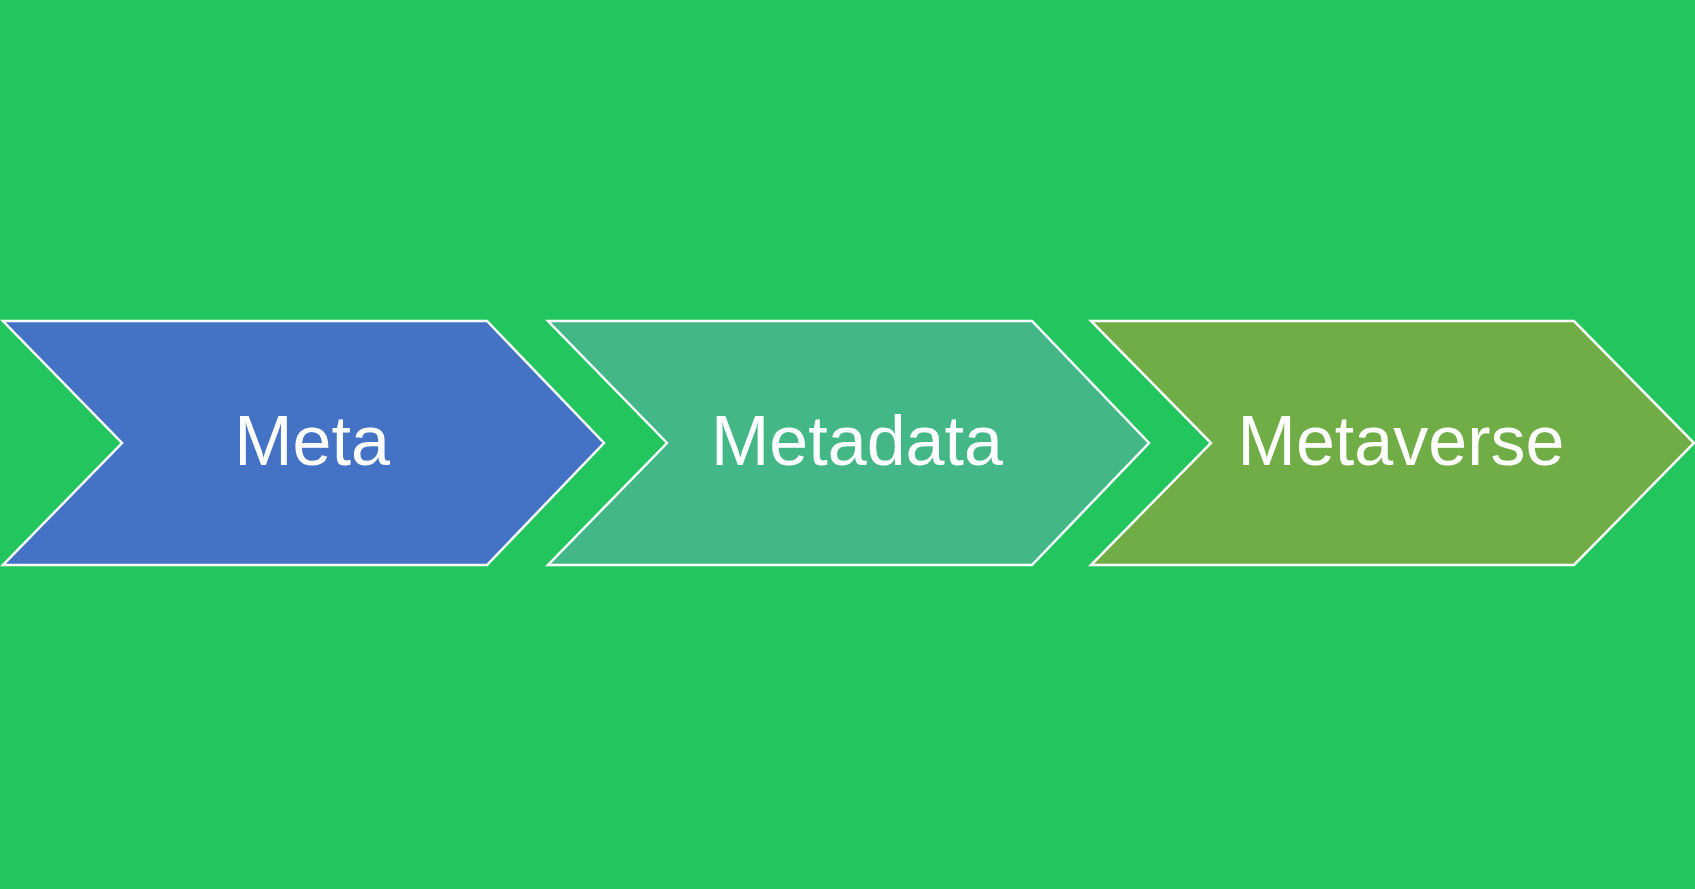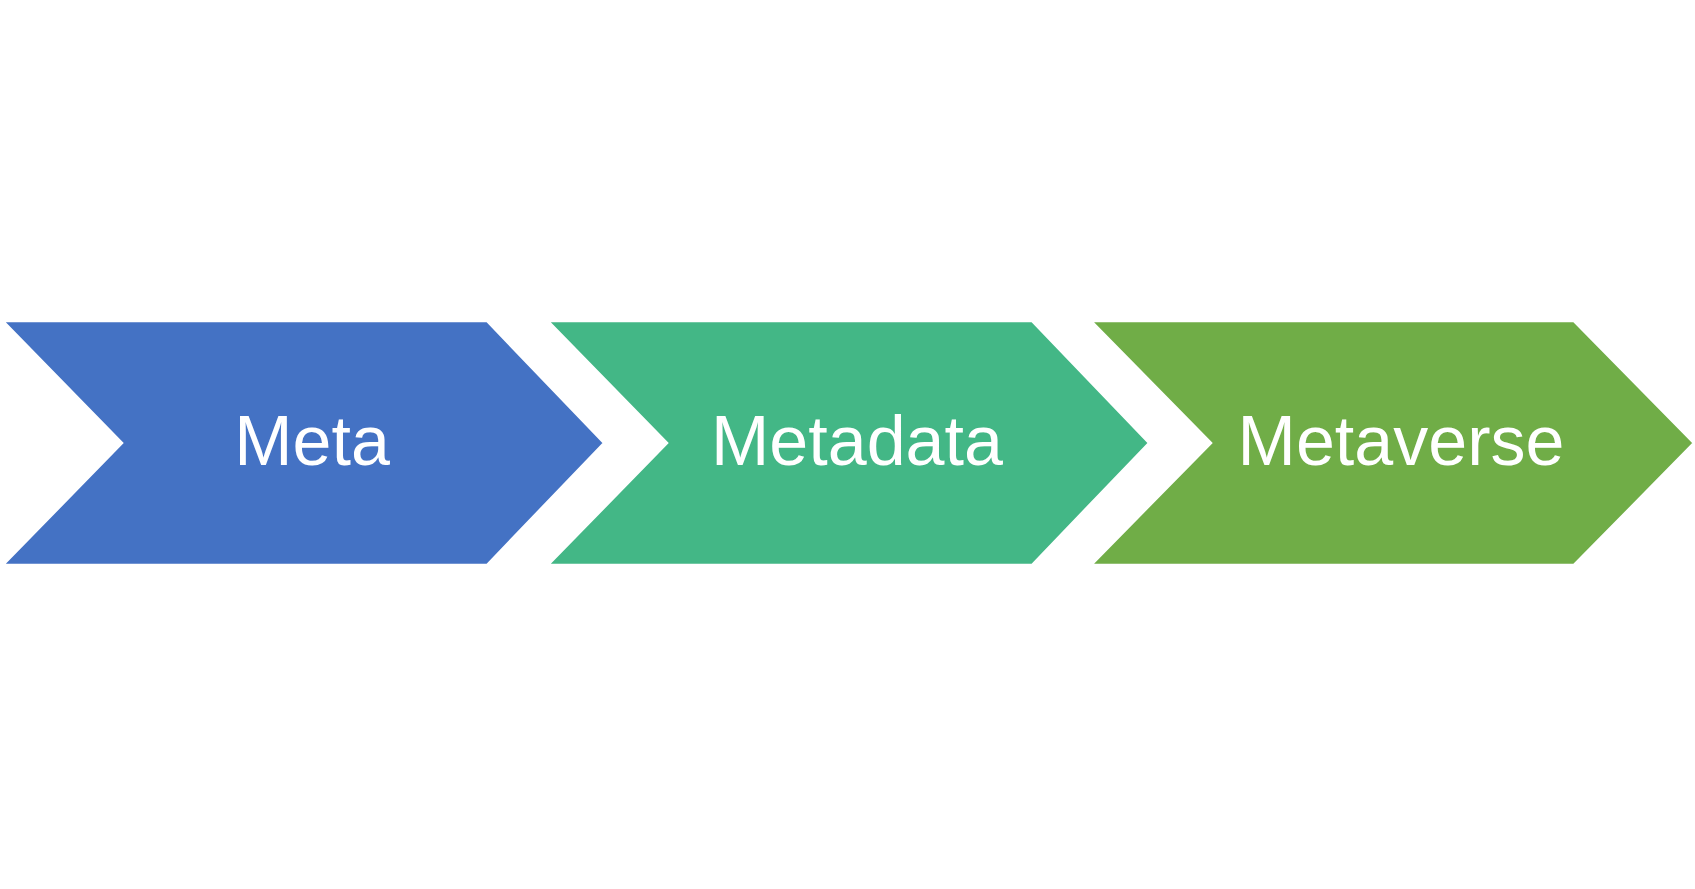"Meta" .canvas { background: #ffffff -> #22c55e }
